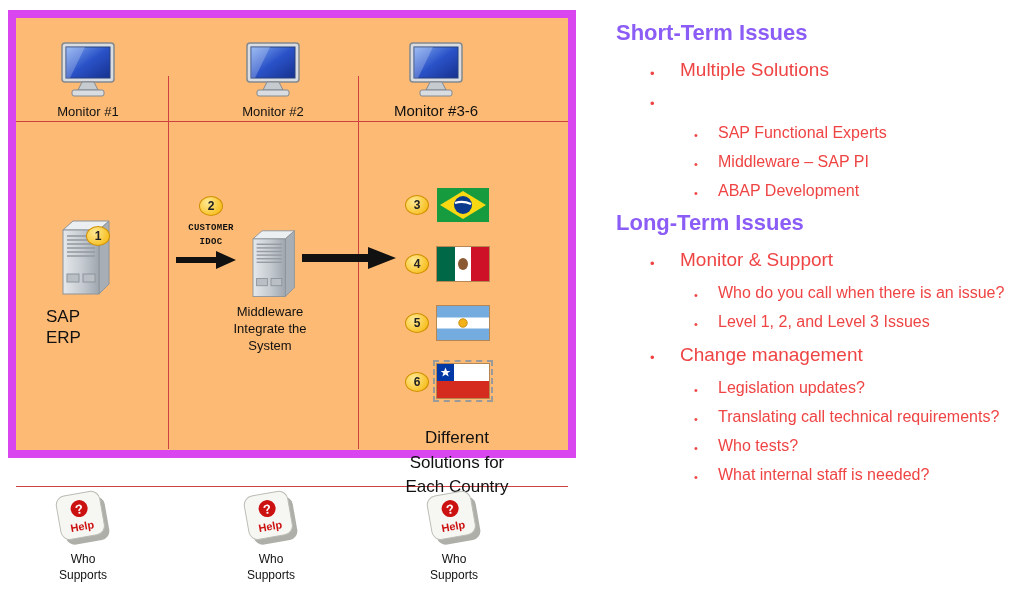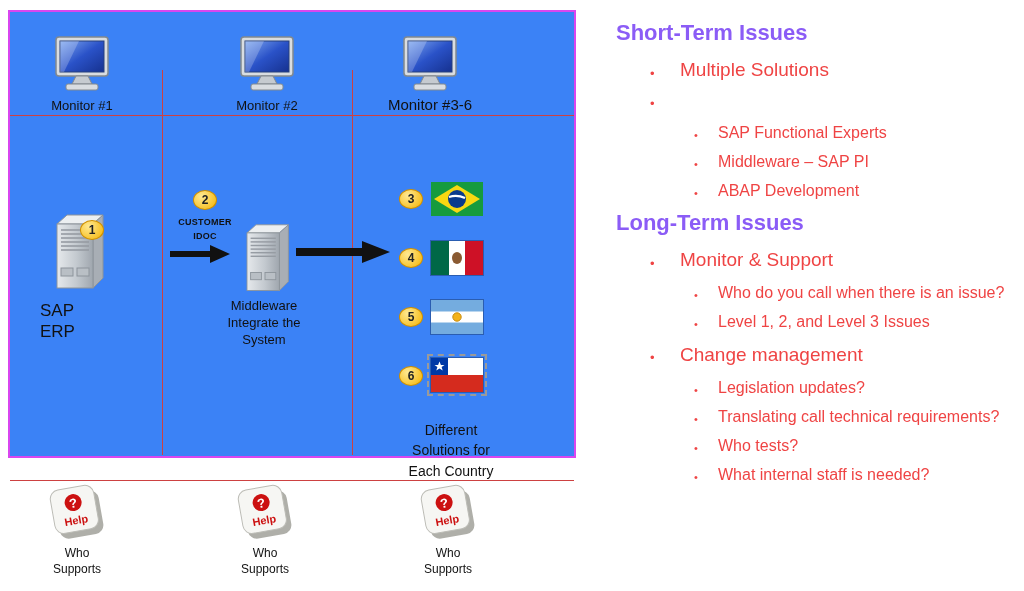"Monitor #1" .diagram { background: #3b82f6 -> #fdba74; border: 2px solid #d946ef -> 8px solid #d946ef }
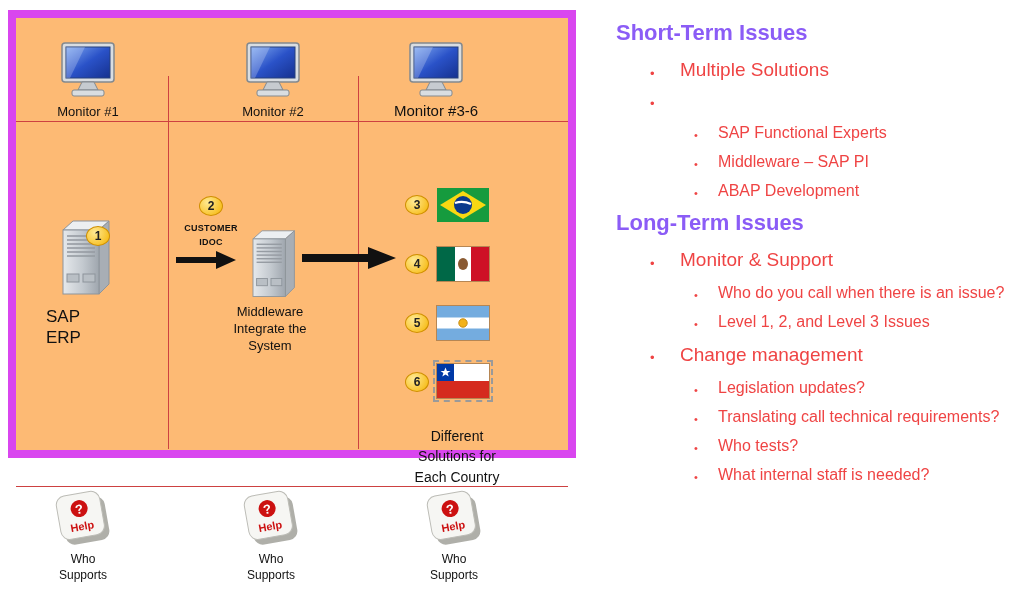"CUSTOMER" .idoc-label { font-family: none -> Liberation Mono, monospace }
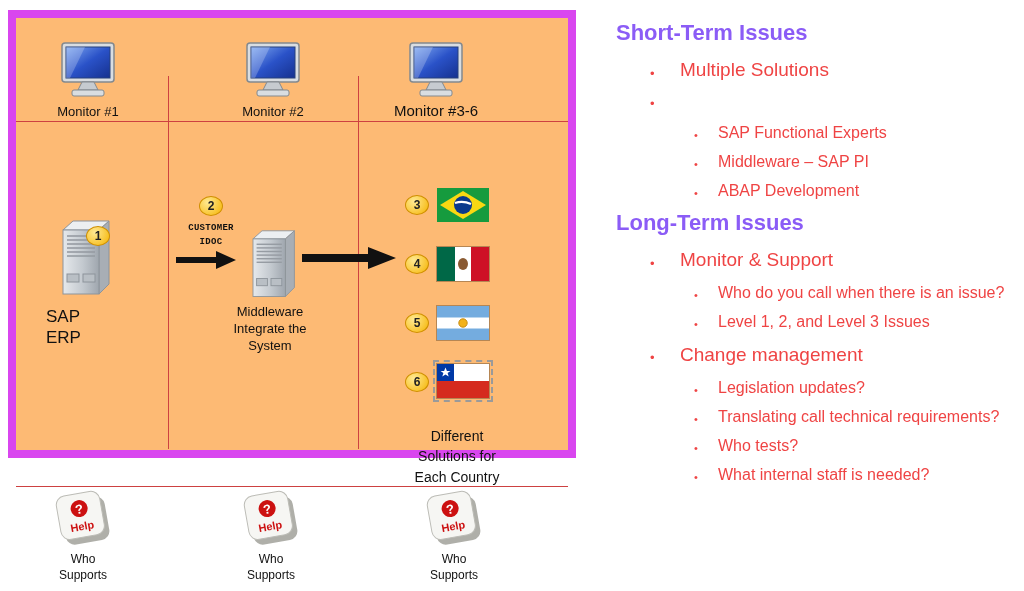"Different" .country-caption { font-size: 14px -> 17px }
